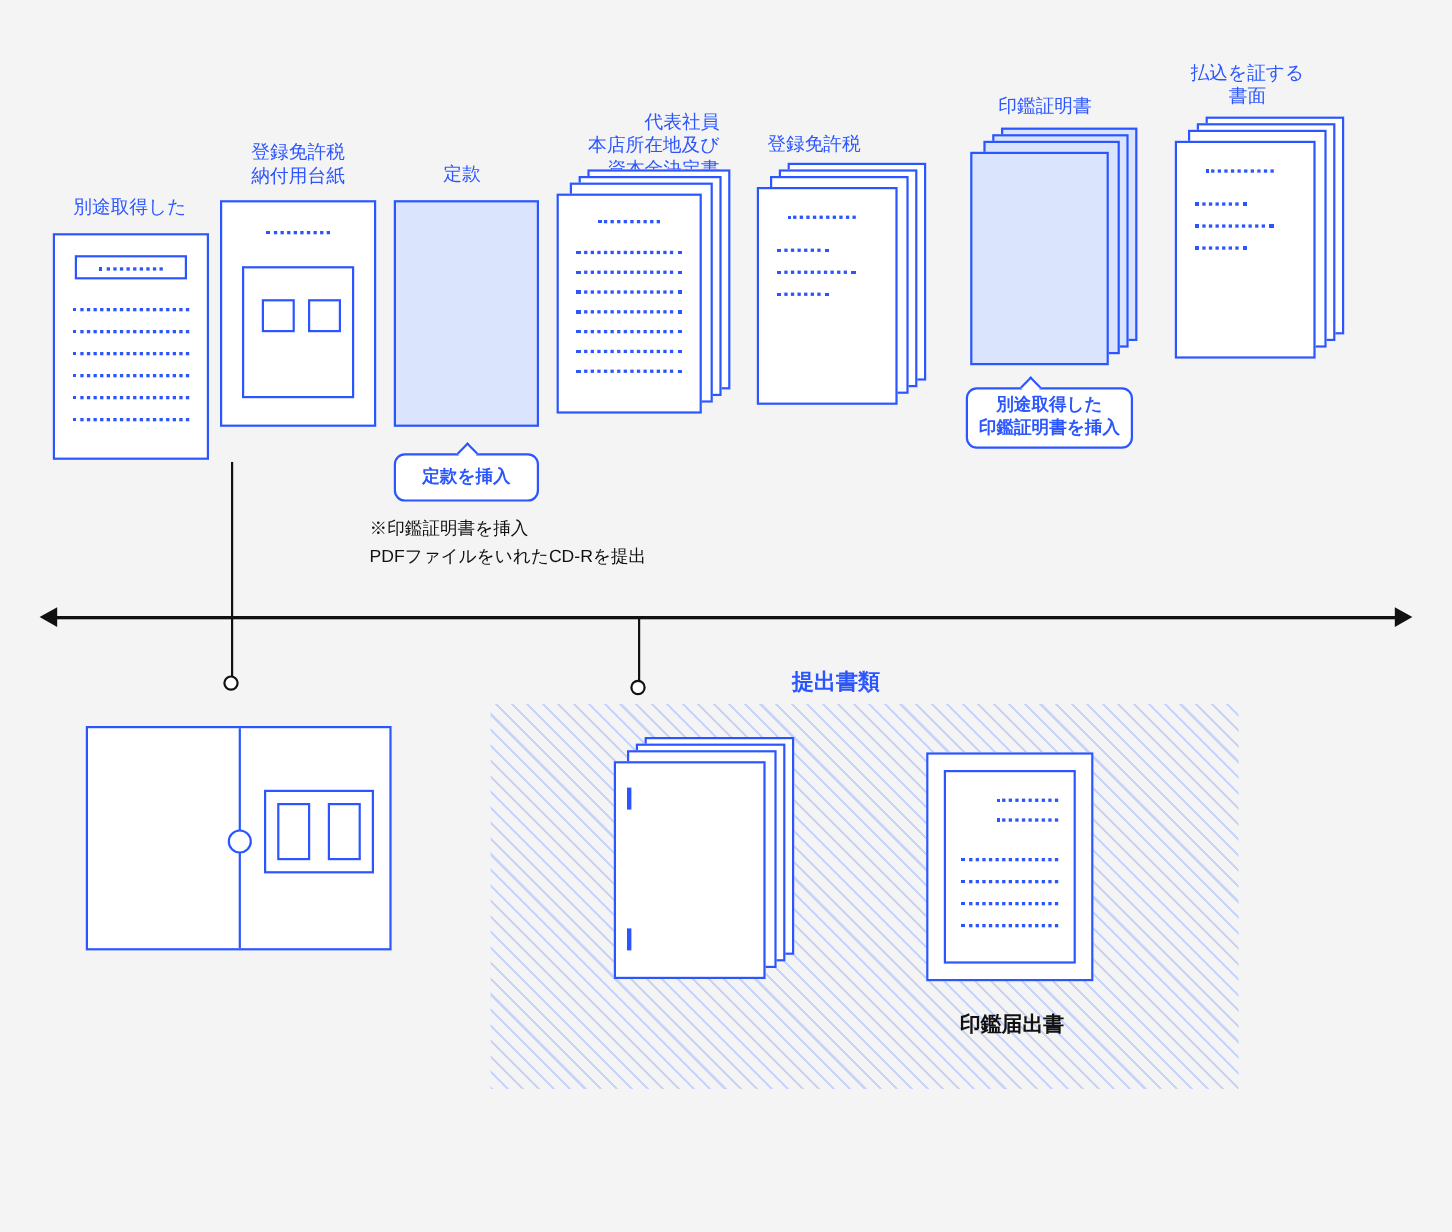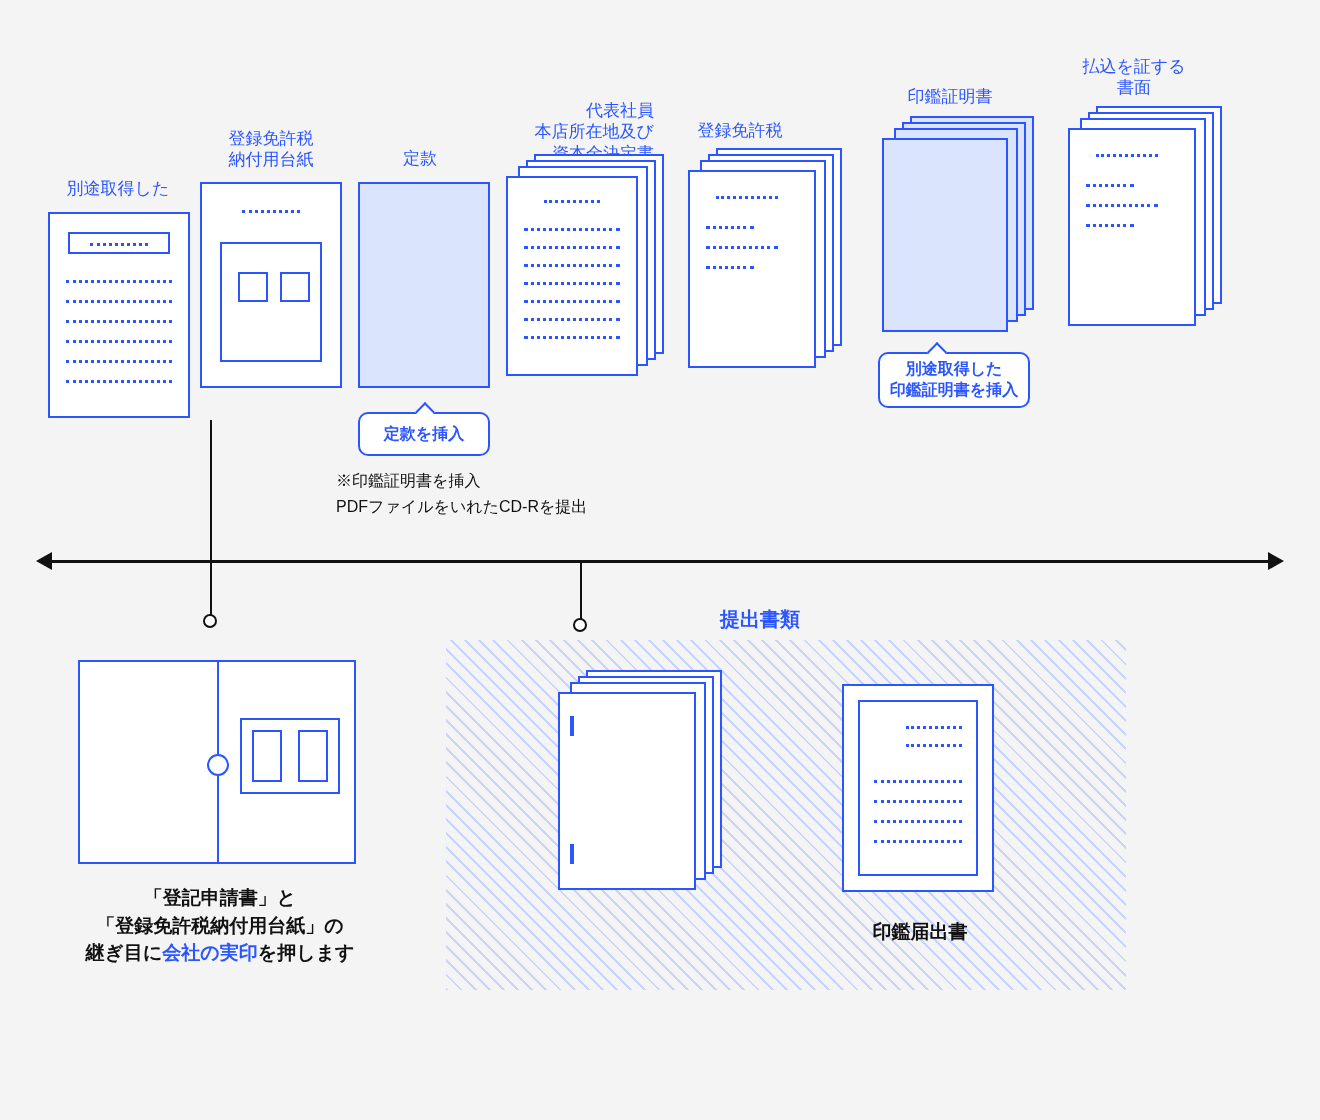"「登記申請書」と" div.caption { html: <div> <span>「登記申請書」と 「登録免許税納付用台紙」の 継ぎ目に</span><span>会社の実印</span><span>を押します</span> </div> -> none }
